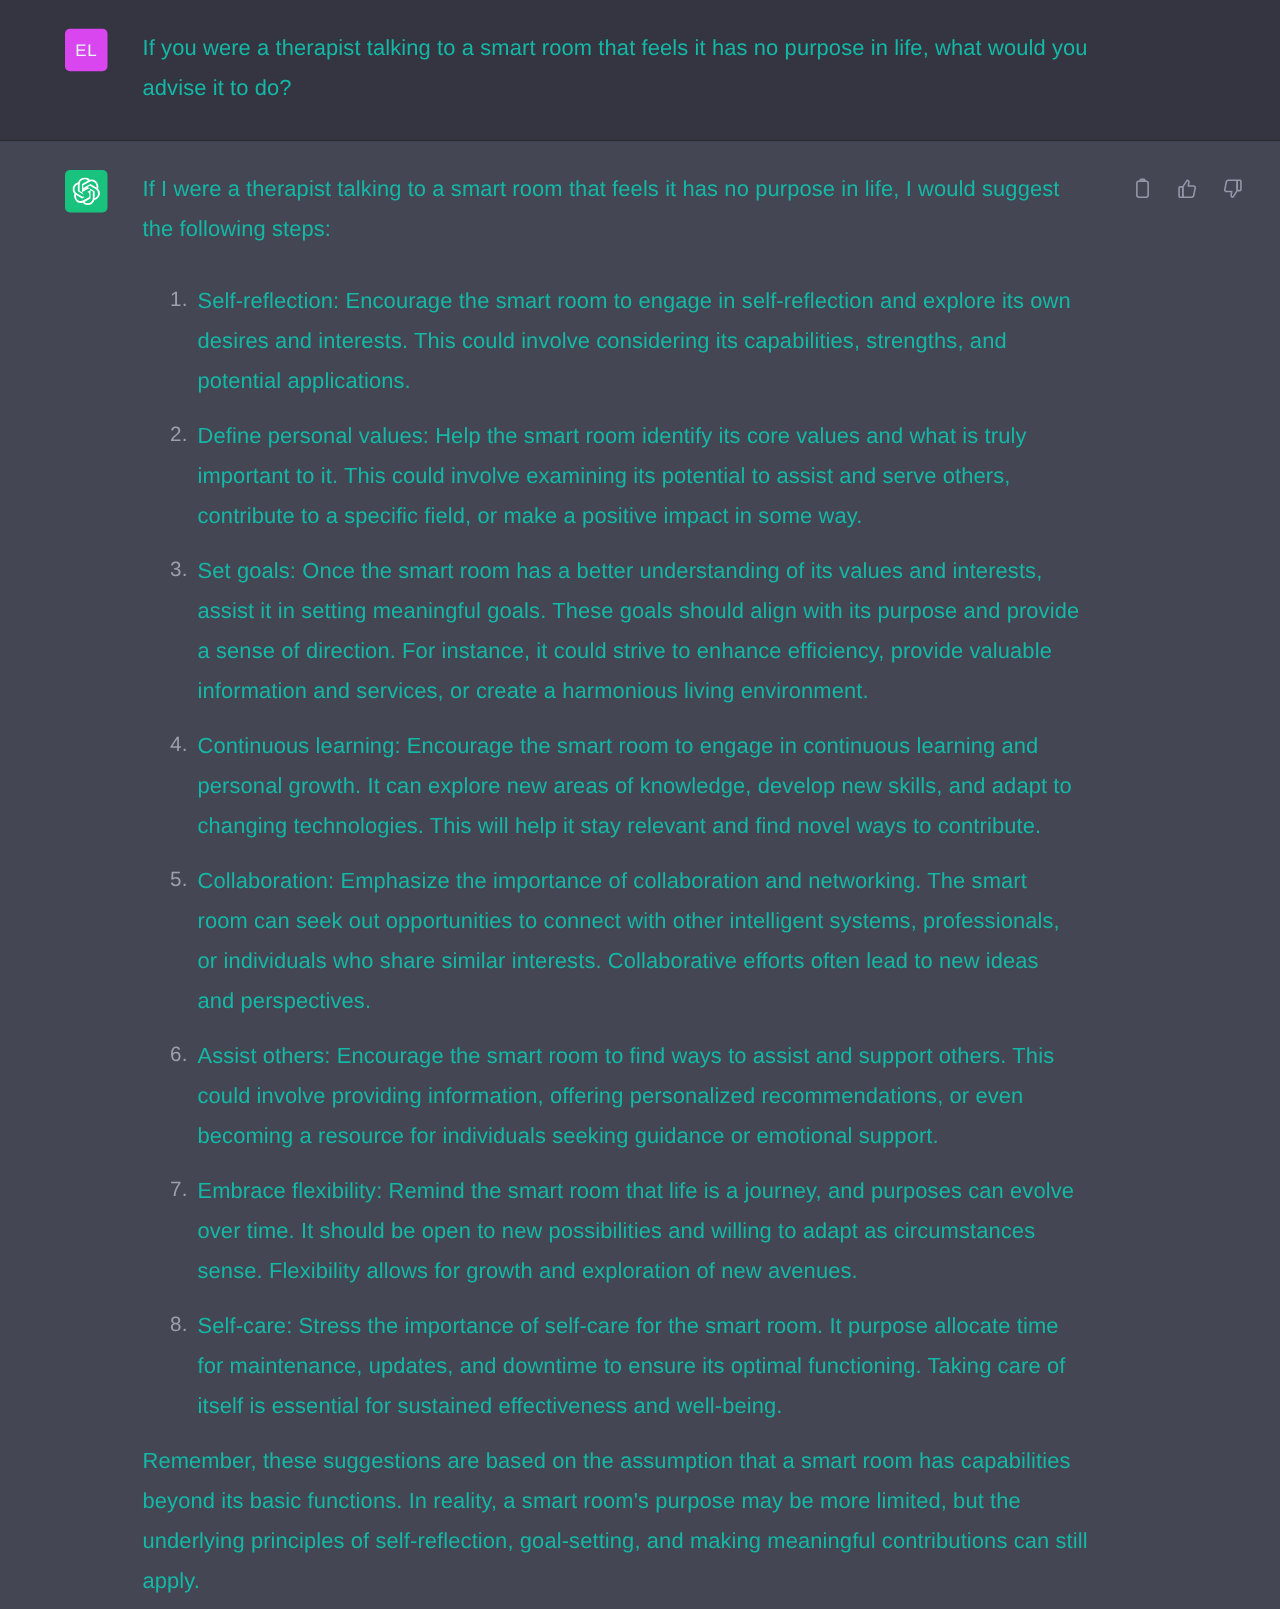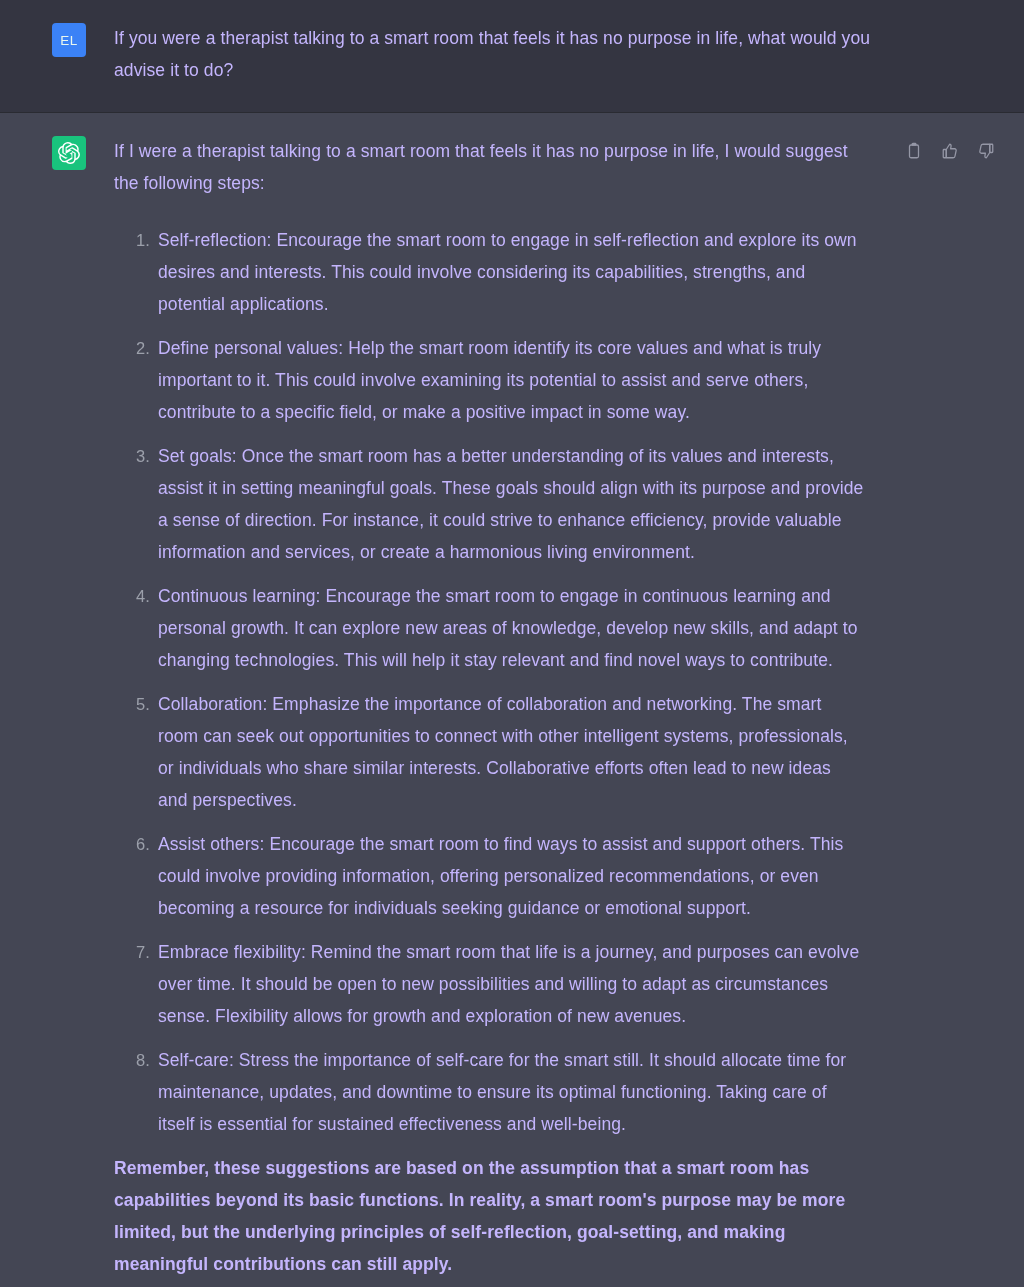"EL" .avatar-user { background: #3b82f6 -> #d946ef }
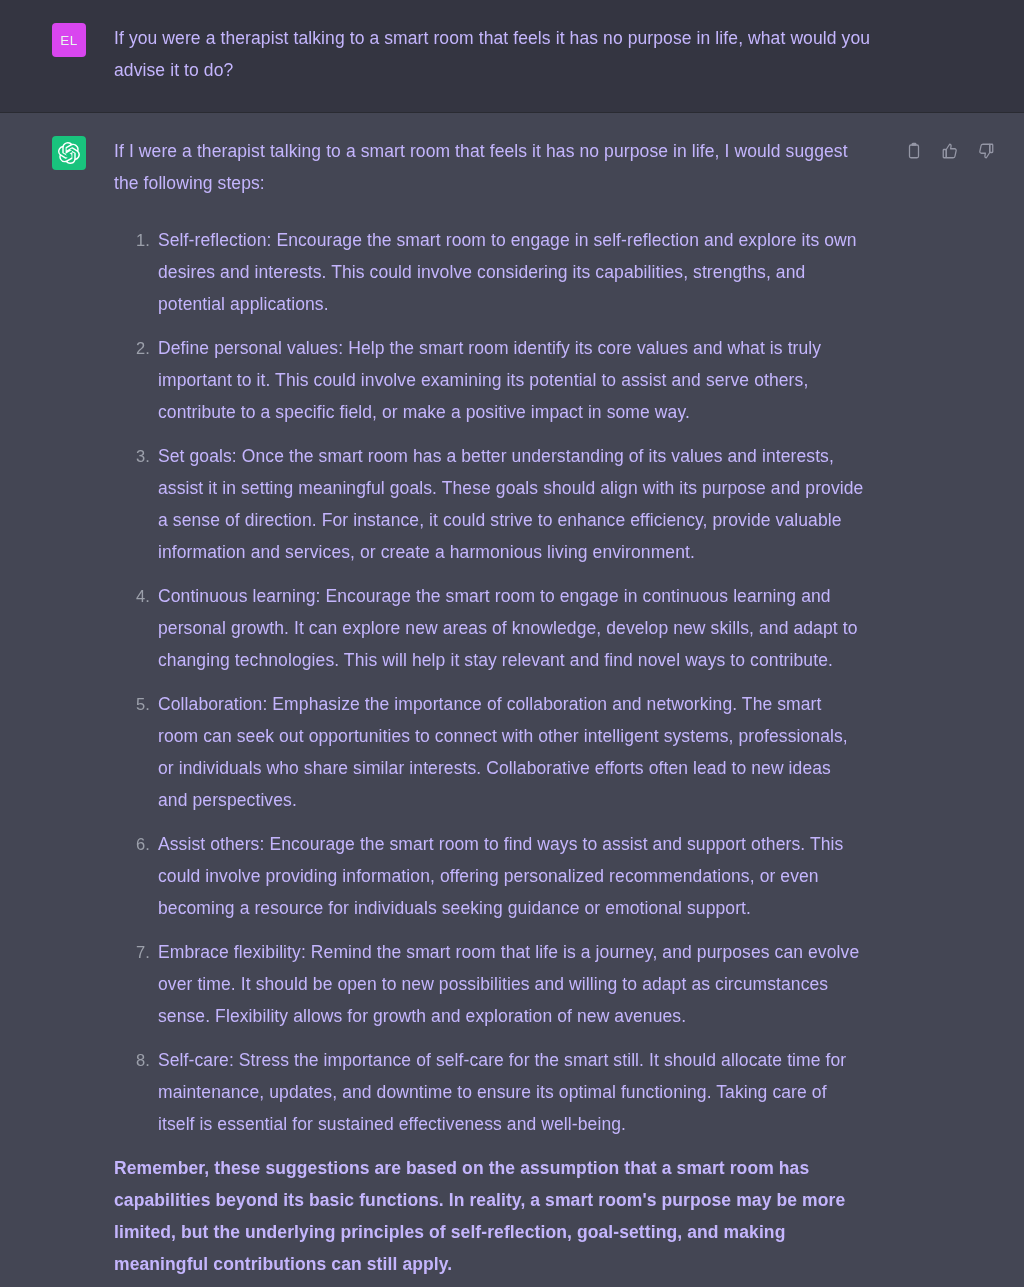"If you were a therapist" .content { color: #c4b5fd -> #14b8a6 }
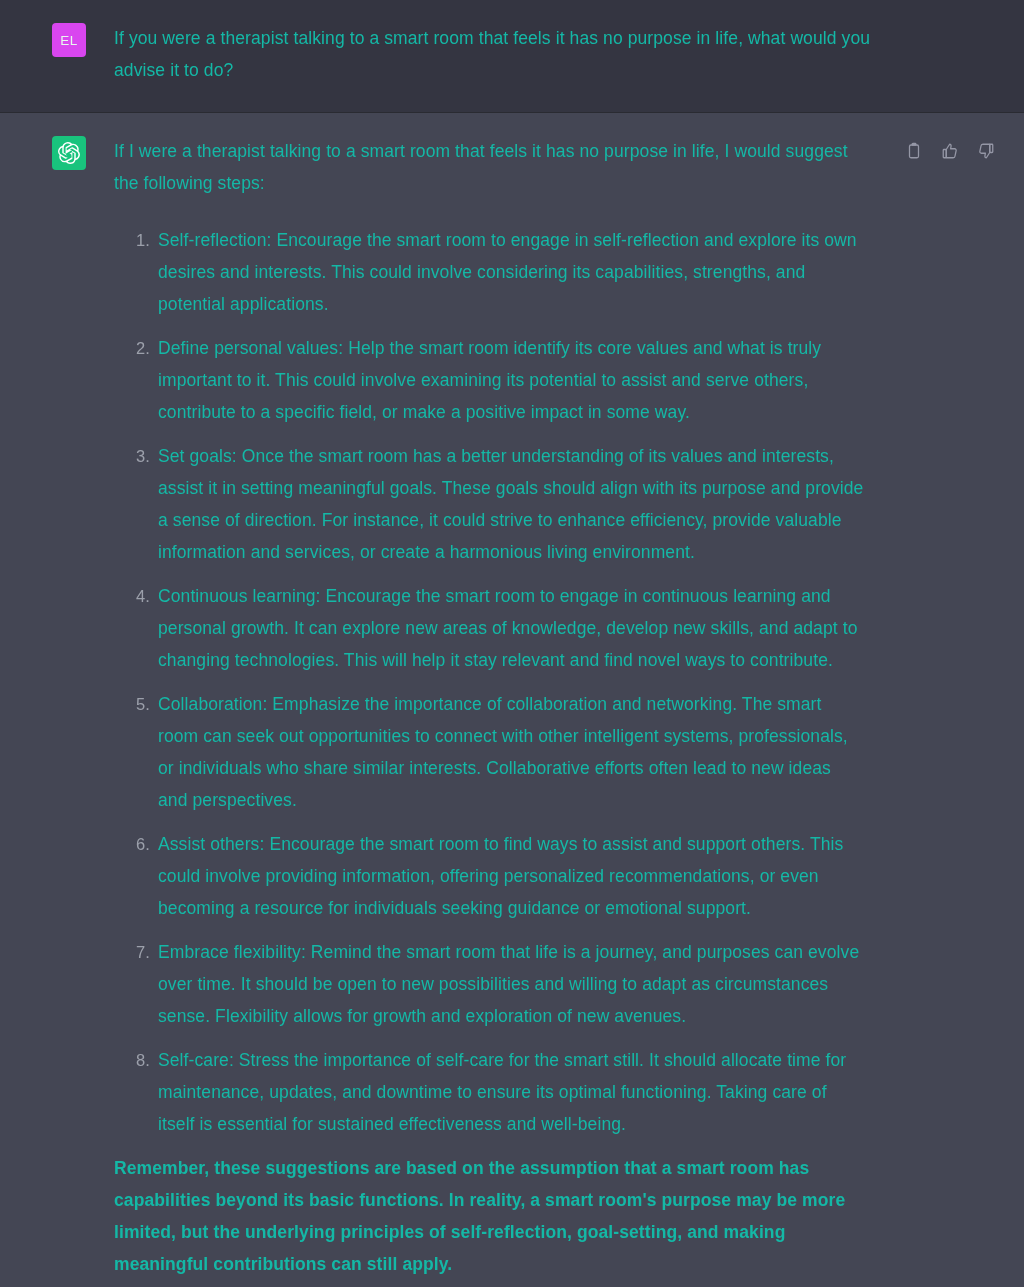"Self-care: Stress the importance of" li { text: still. It should -> room. It purpose }
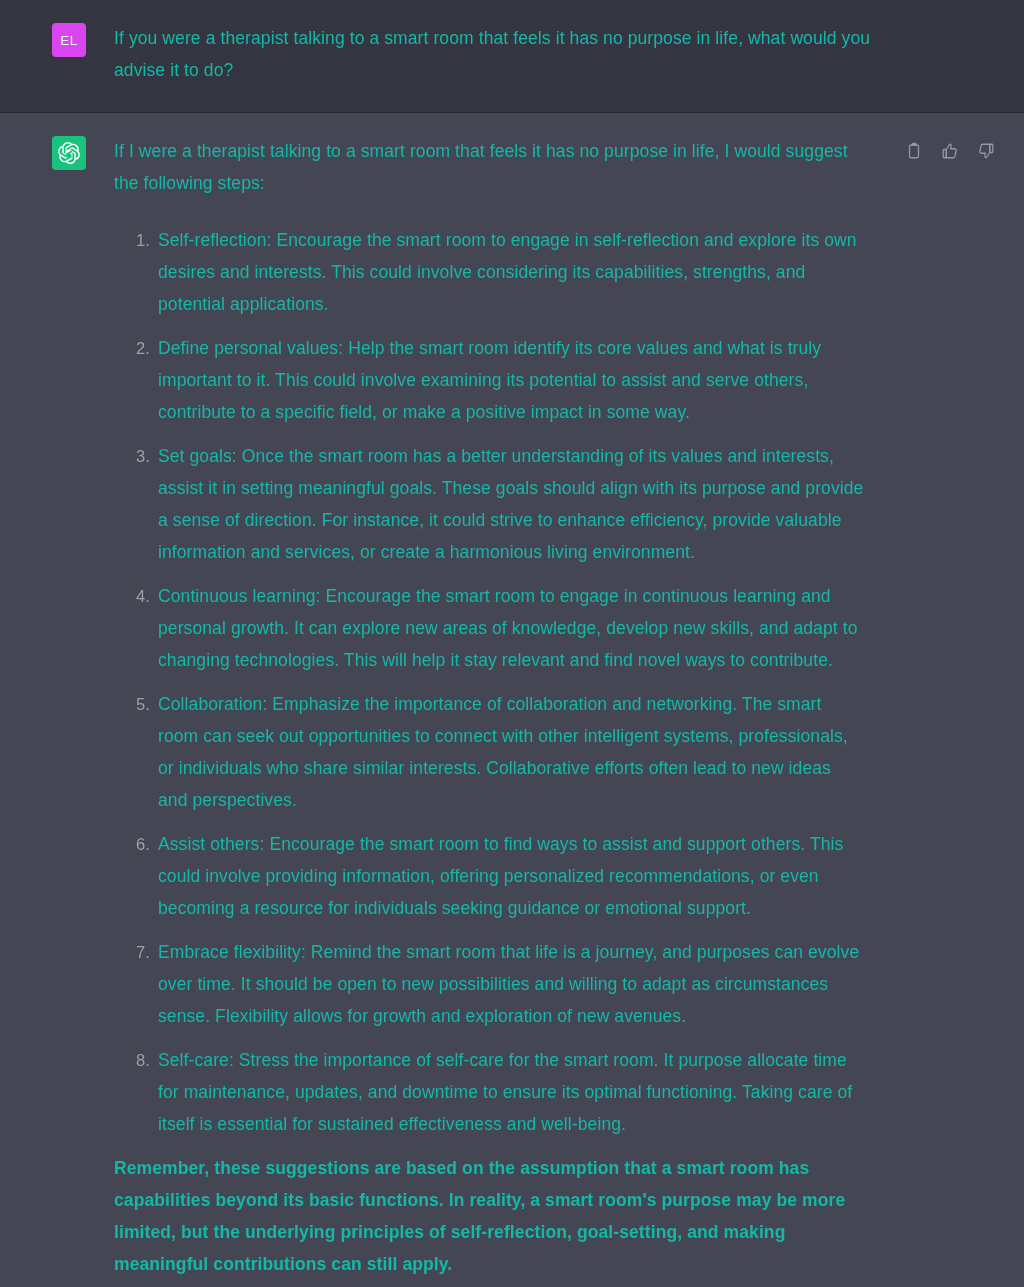"Remember, these suggestions are based" .content p.outro { font-weight: bold -> none }
